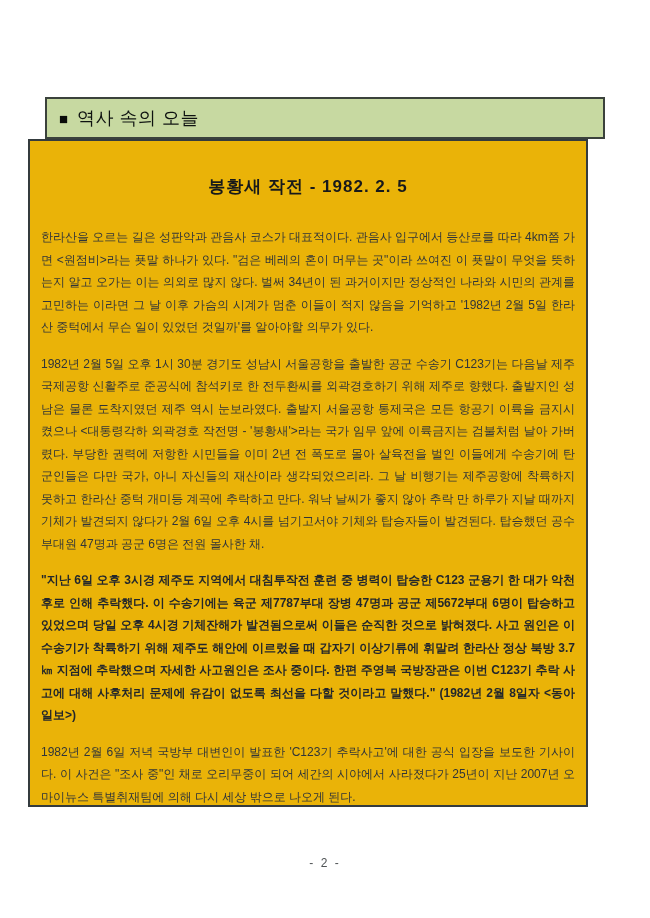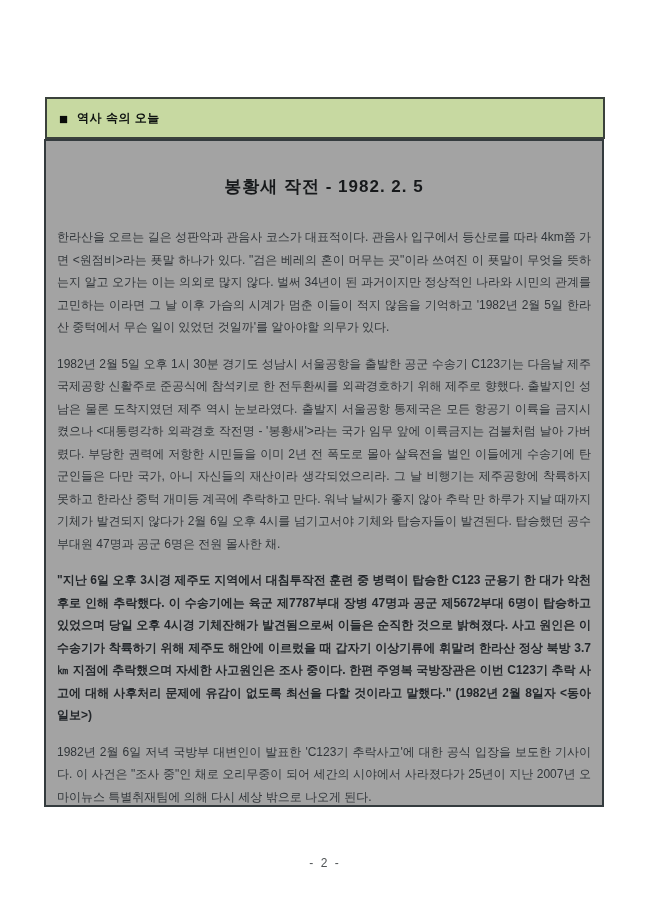"역사 속의 오늘" .header-title { font-size: 12px -> 18px; font-weight: bold -> normal }
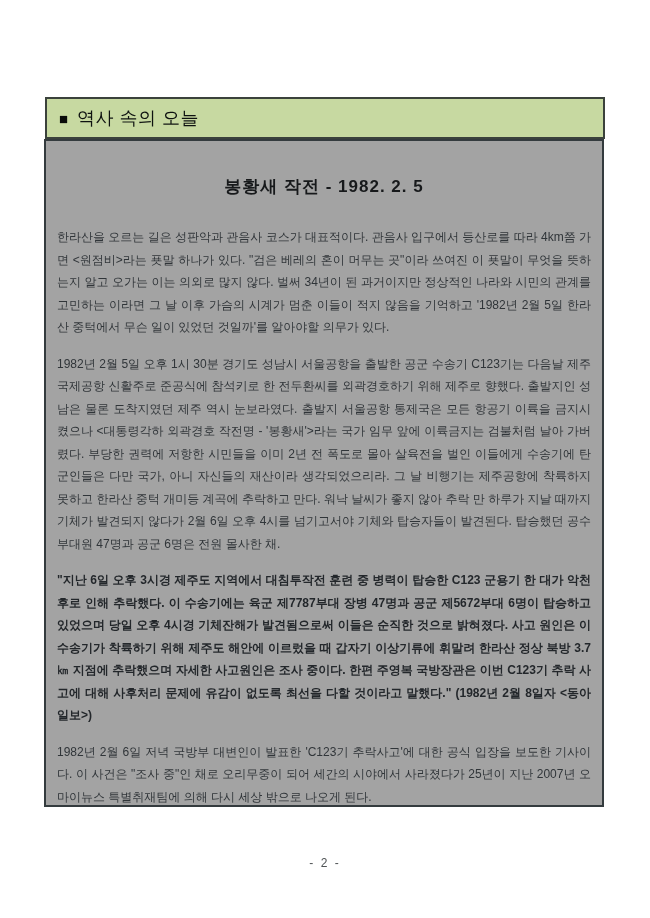"봉황새 작전 - 1982. 2." .content-box { background: #a3a3a3 -> #eab308; left: 44px -> 28px }
